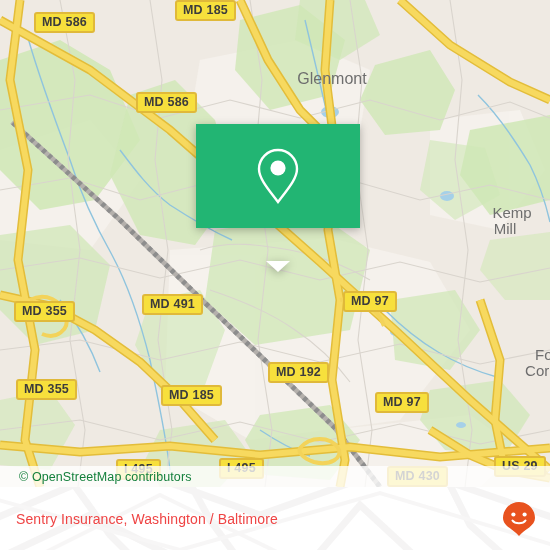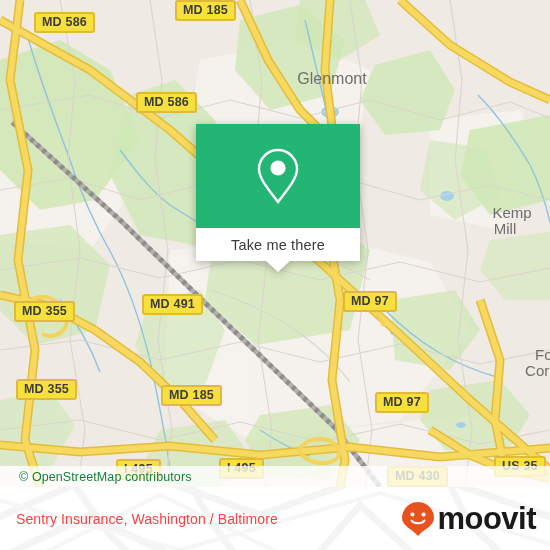"Take me there" div.card-body { html: <div> <span>Take me there</span> </div> -> none }
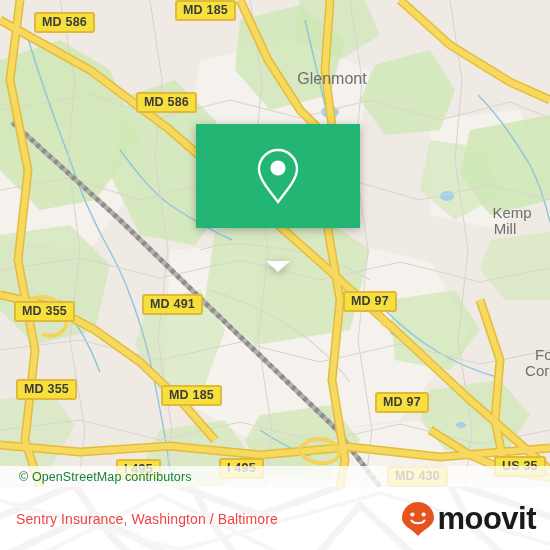"MD 192" div { html: none -> <div>MD 192</div> }
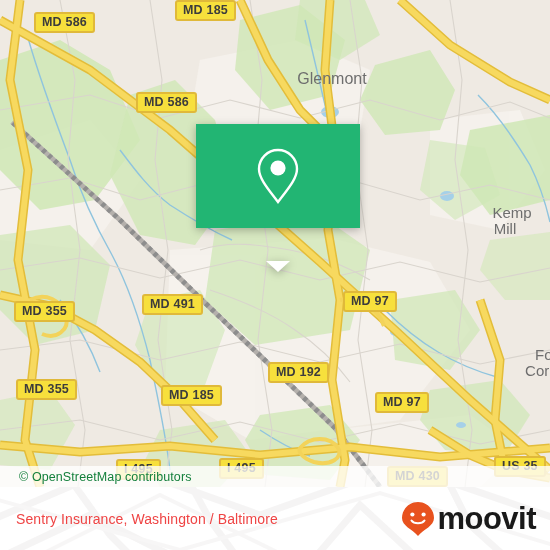"US 35" div { text: 35 -> 29 }
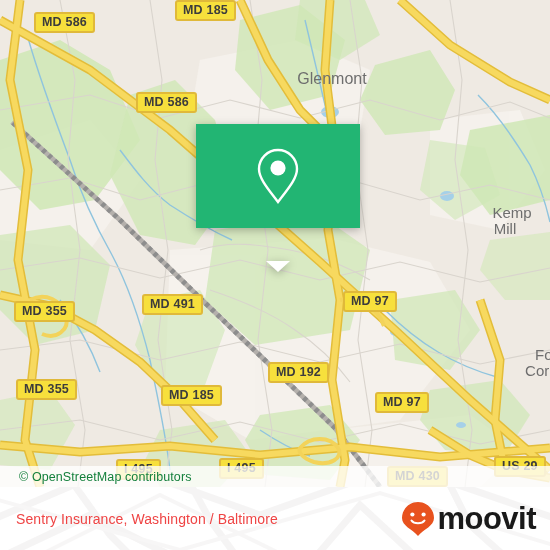"moovit" span.brand-word { html: <span>moovit</span> -> none }
